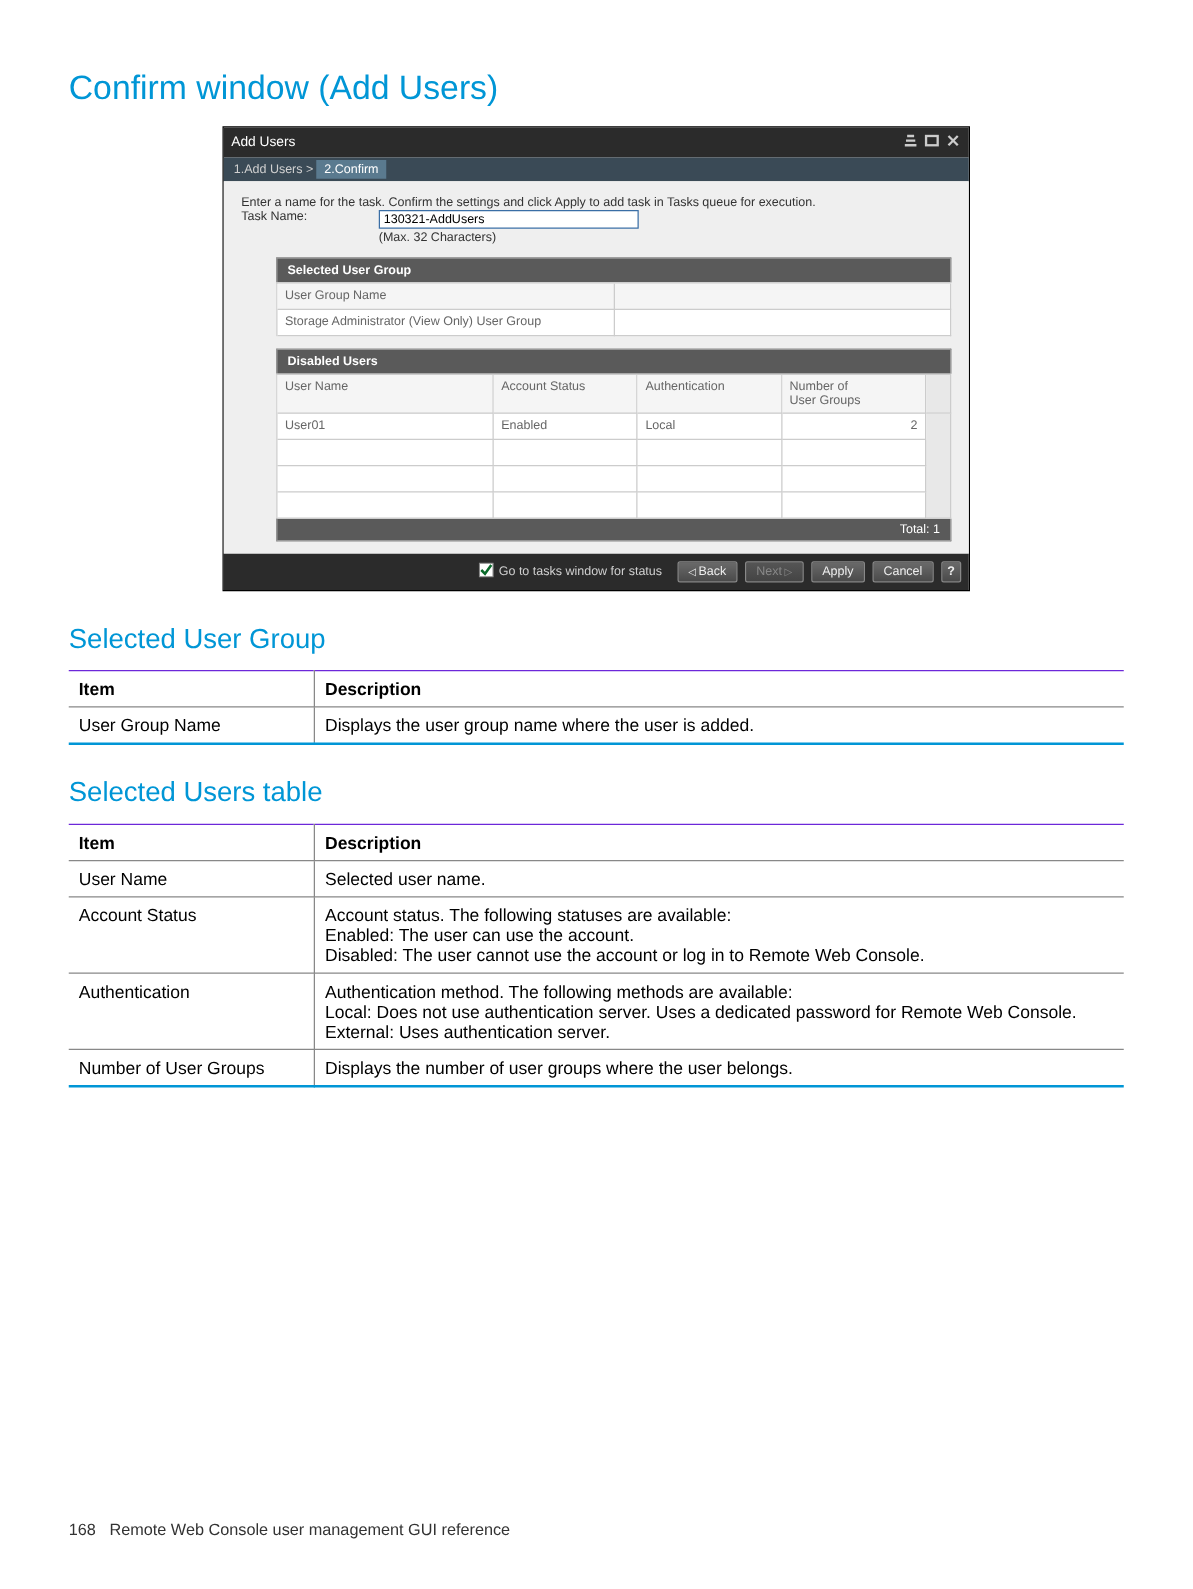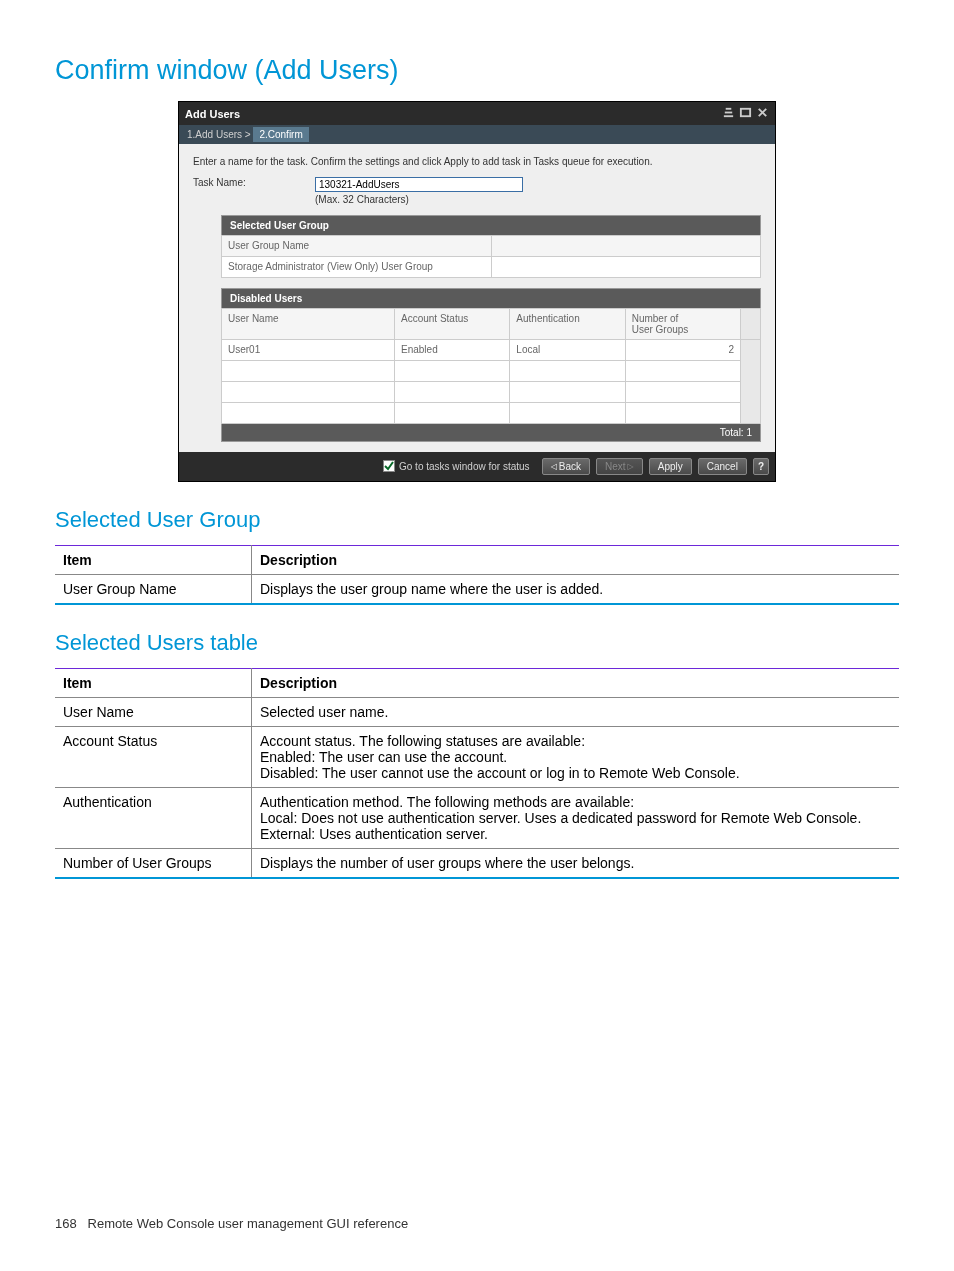"Add Users" .dialog-titlebar { font-weight: bold -> normal }
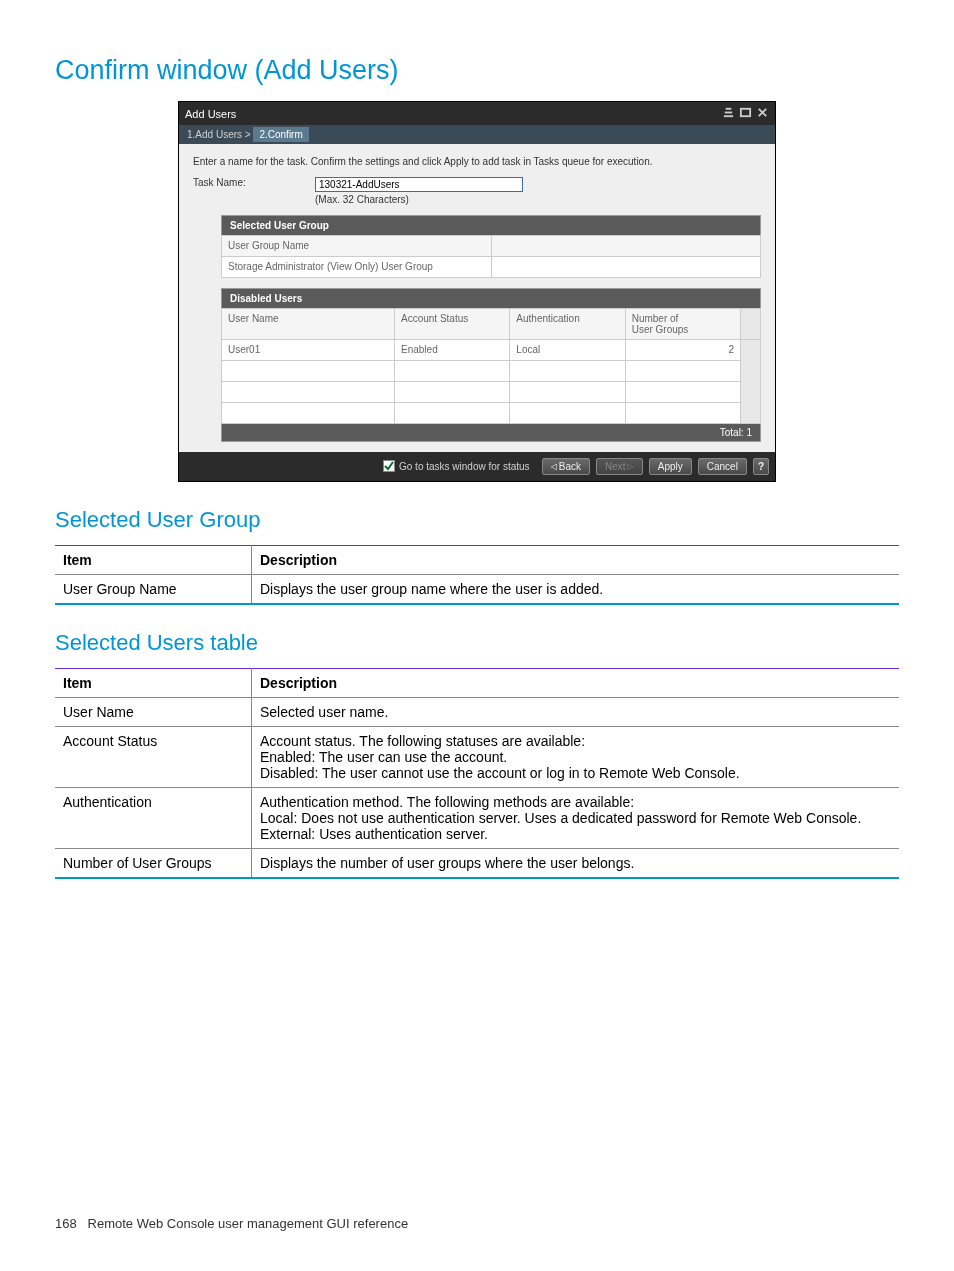"Enter a name for the" .instruction { margin-bottom: 10px -> none }
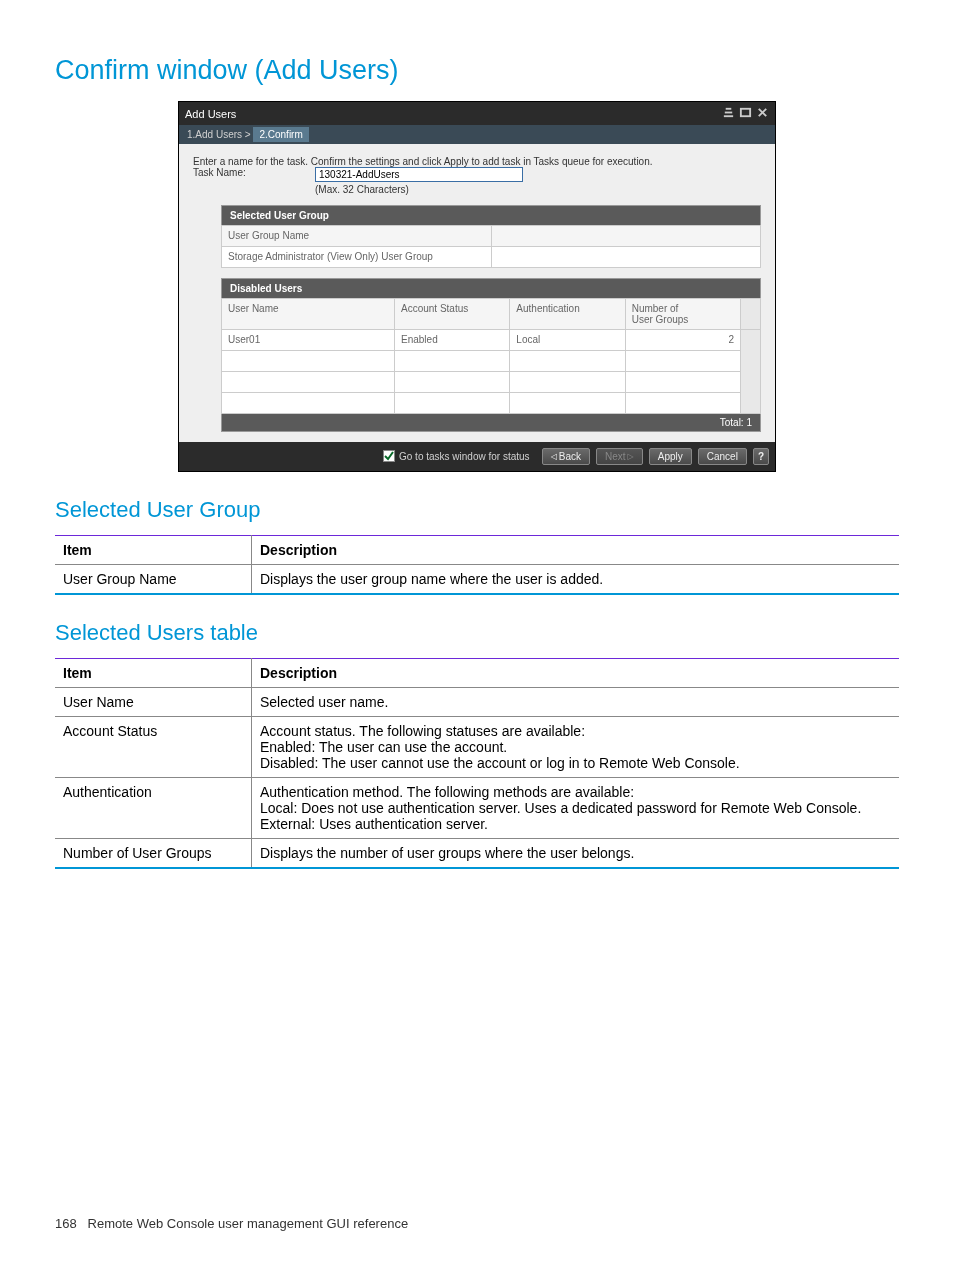"Task Name:" .task-row { gap: 52px -> 40px }
